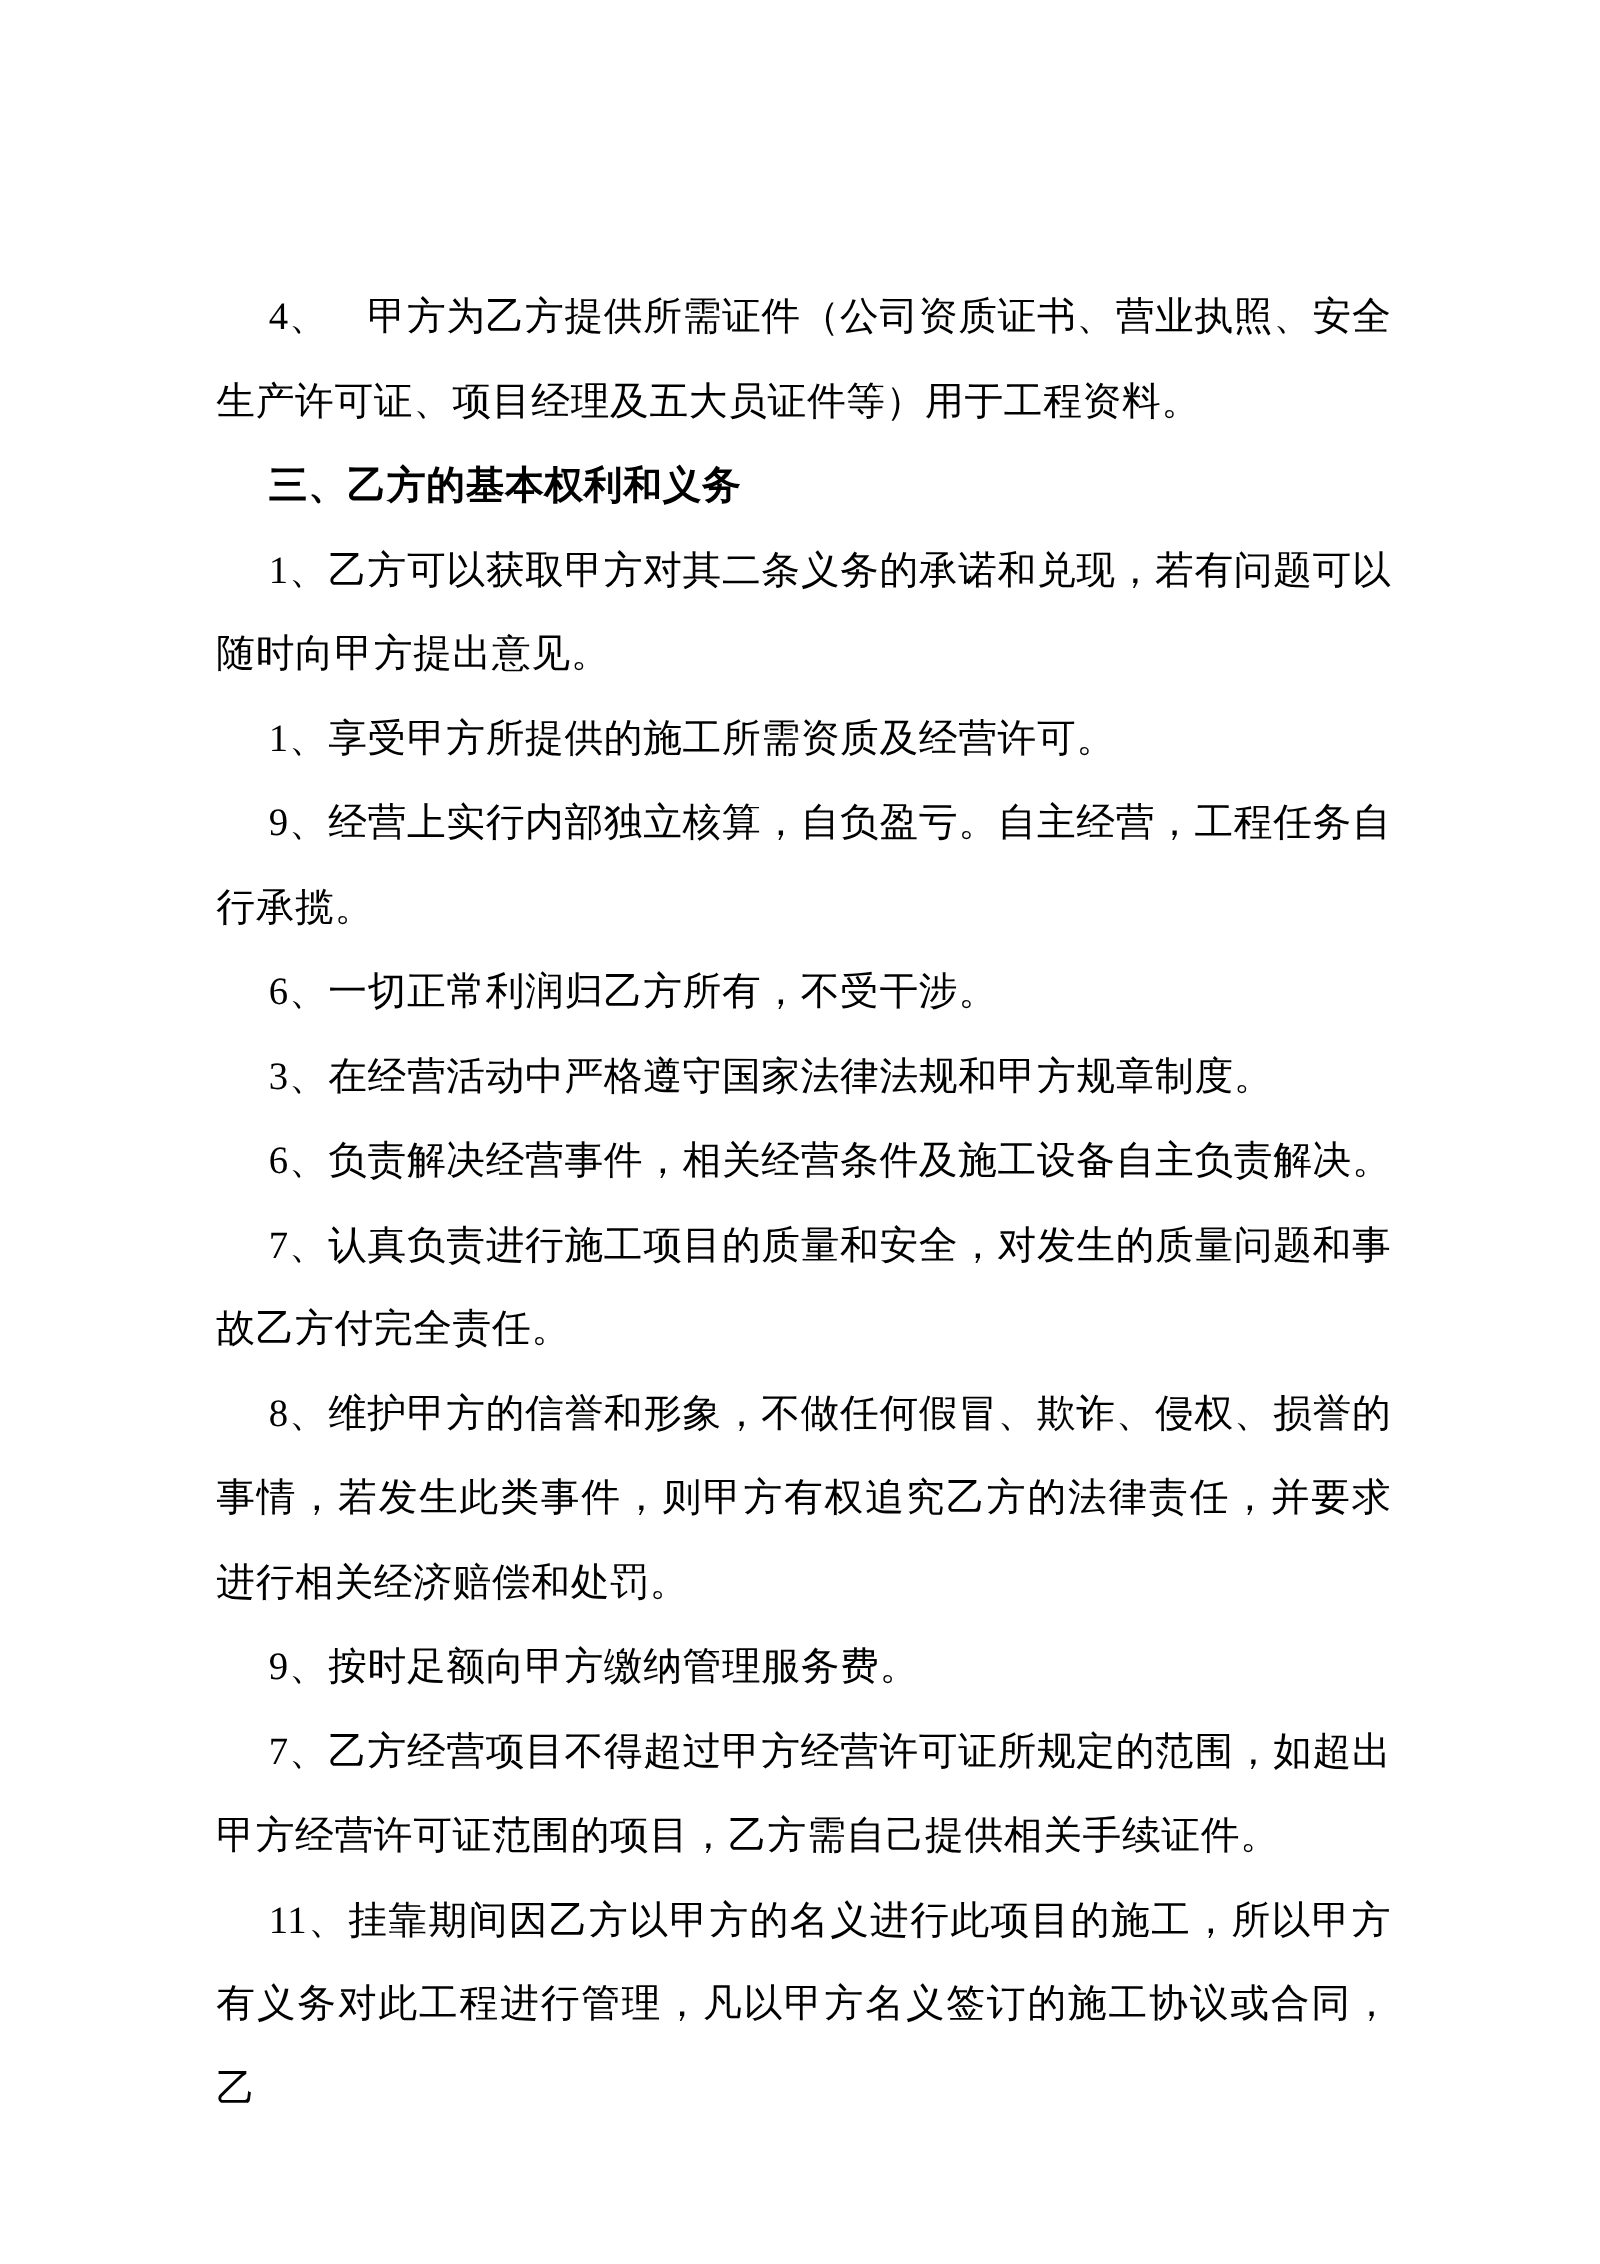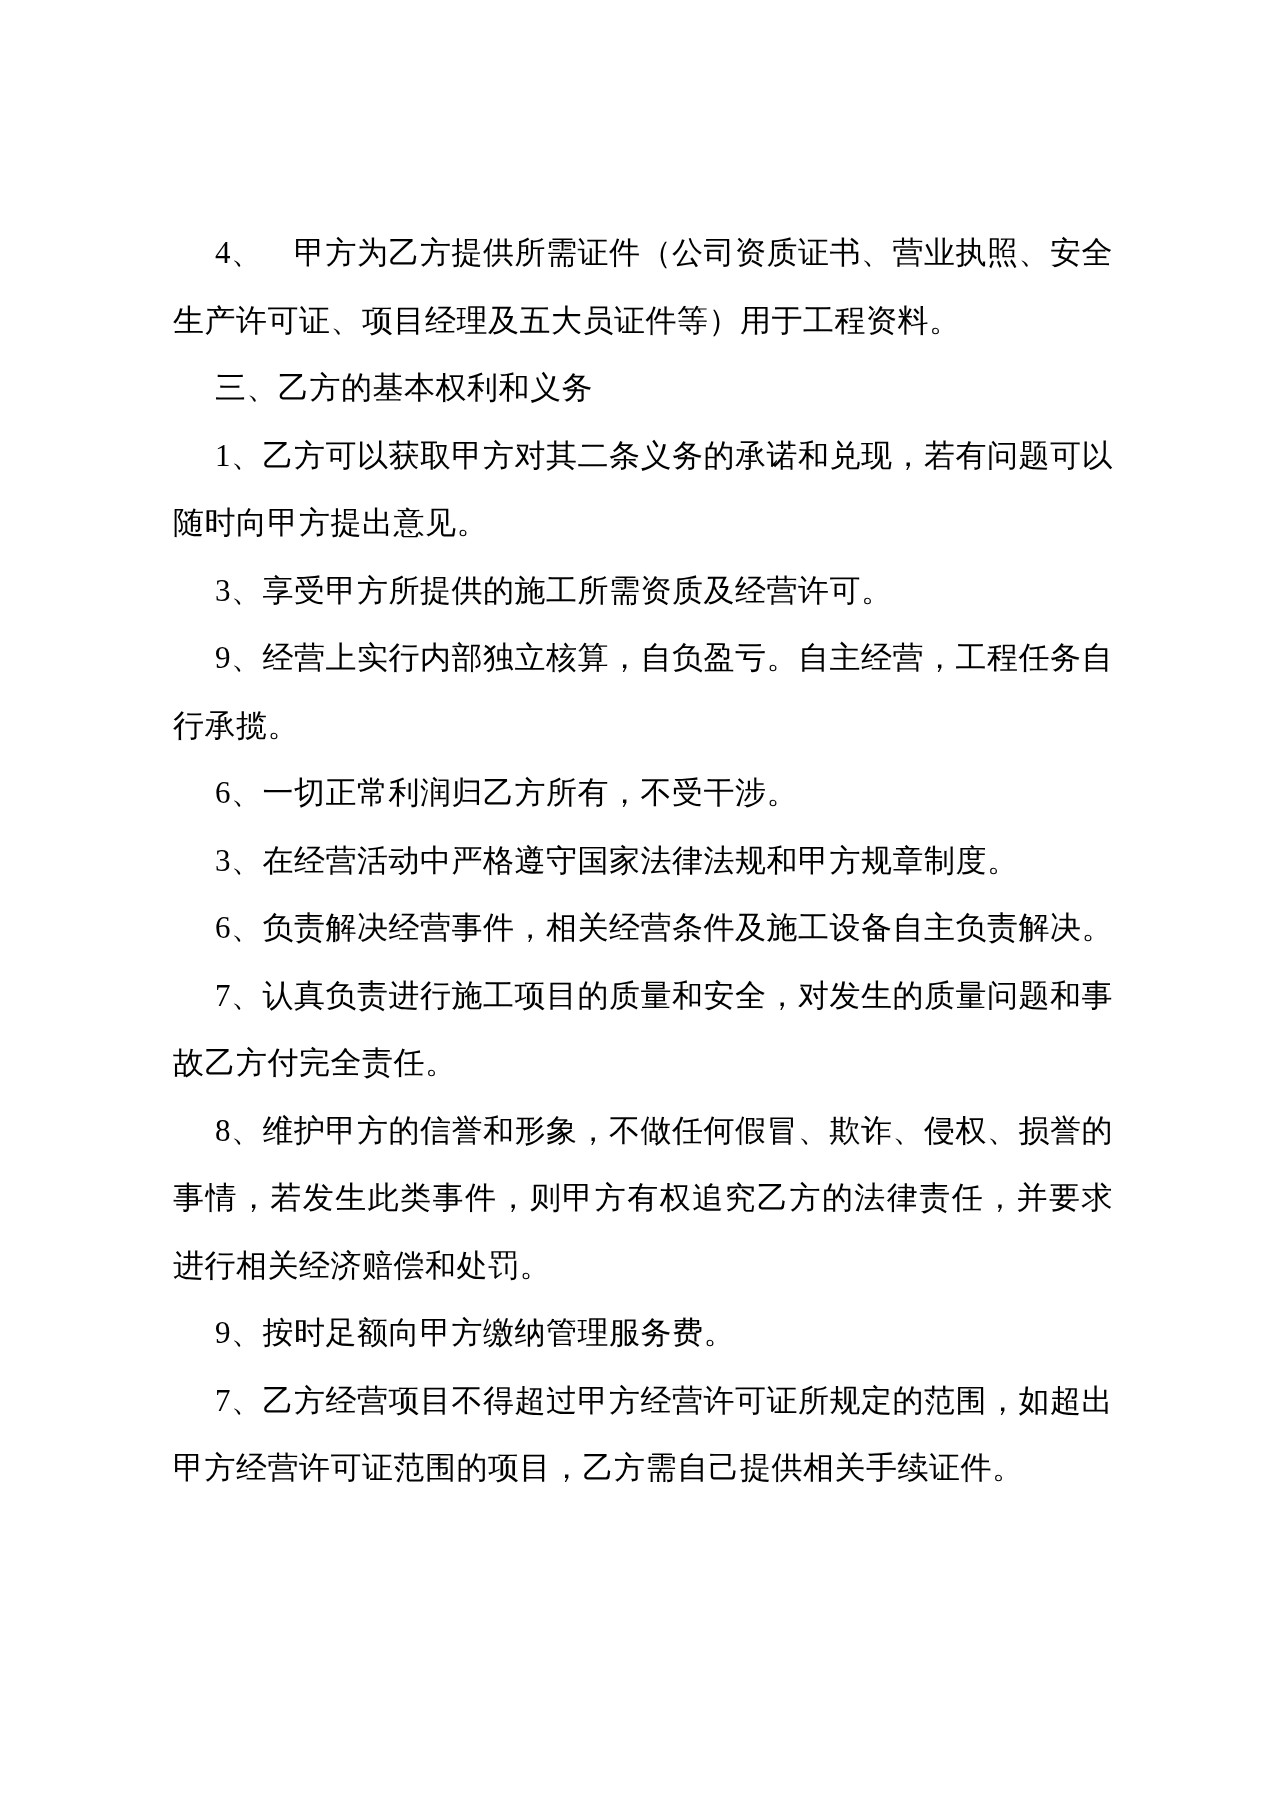"三、乙方的基本权利和义务" .doc-page p.heading { font-weight: normal -> bold }
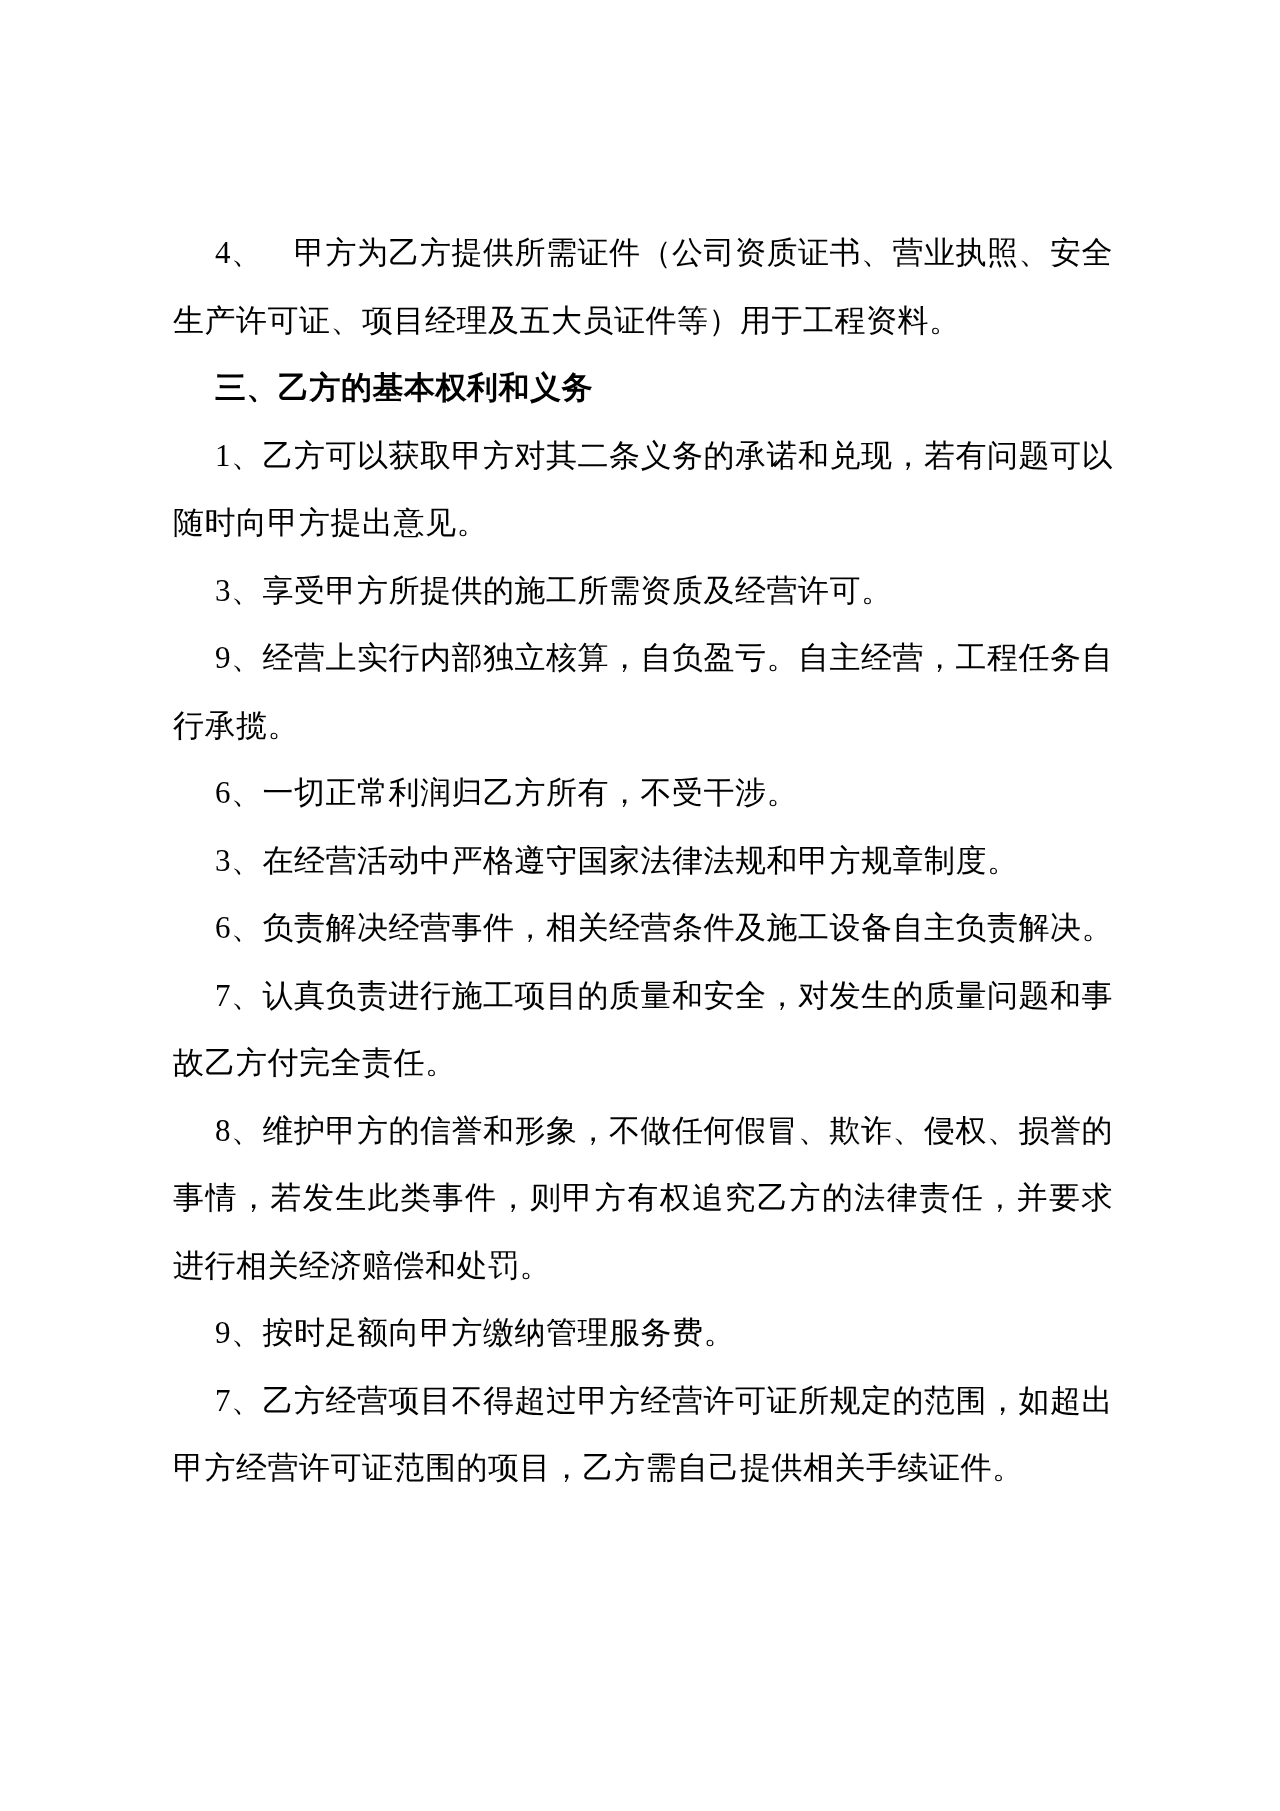"3、享受甲方所提供的施工所需资质及经营许可。" p { text: 3 -> 1 }
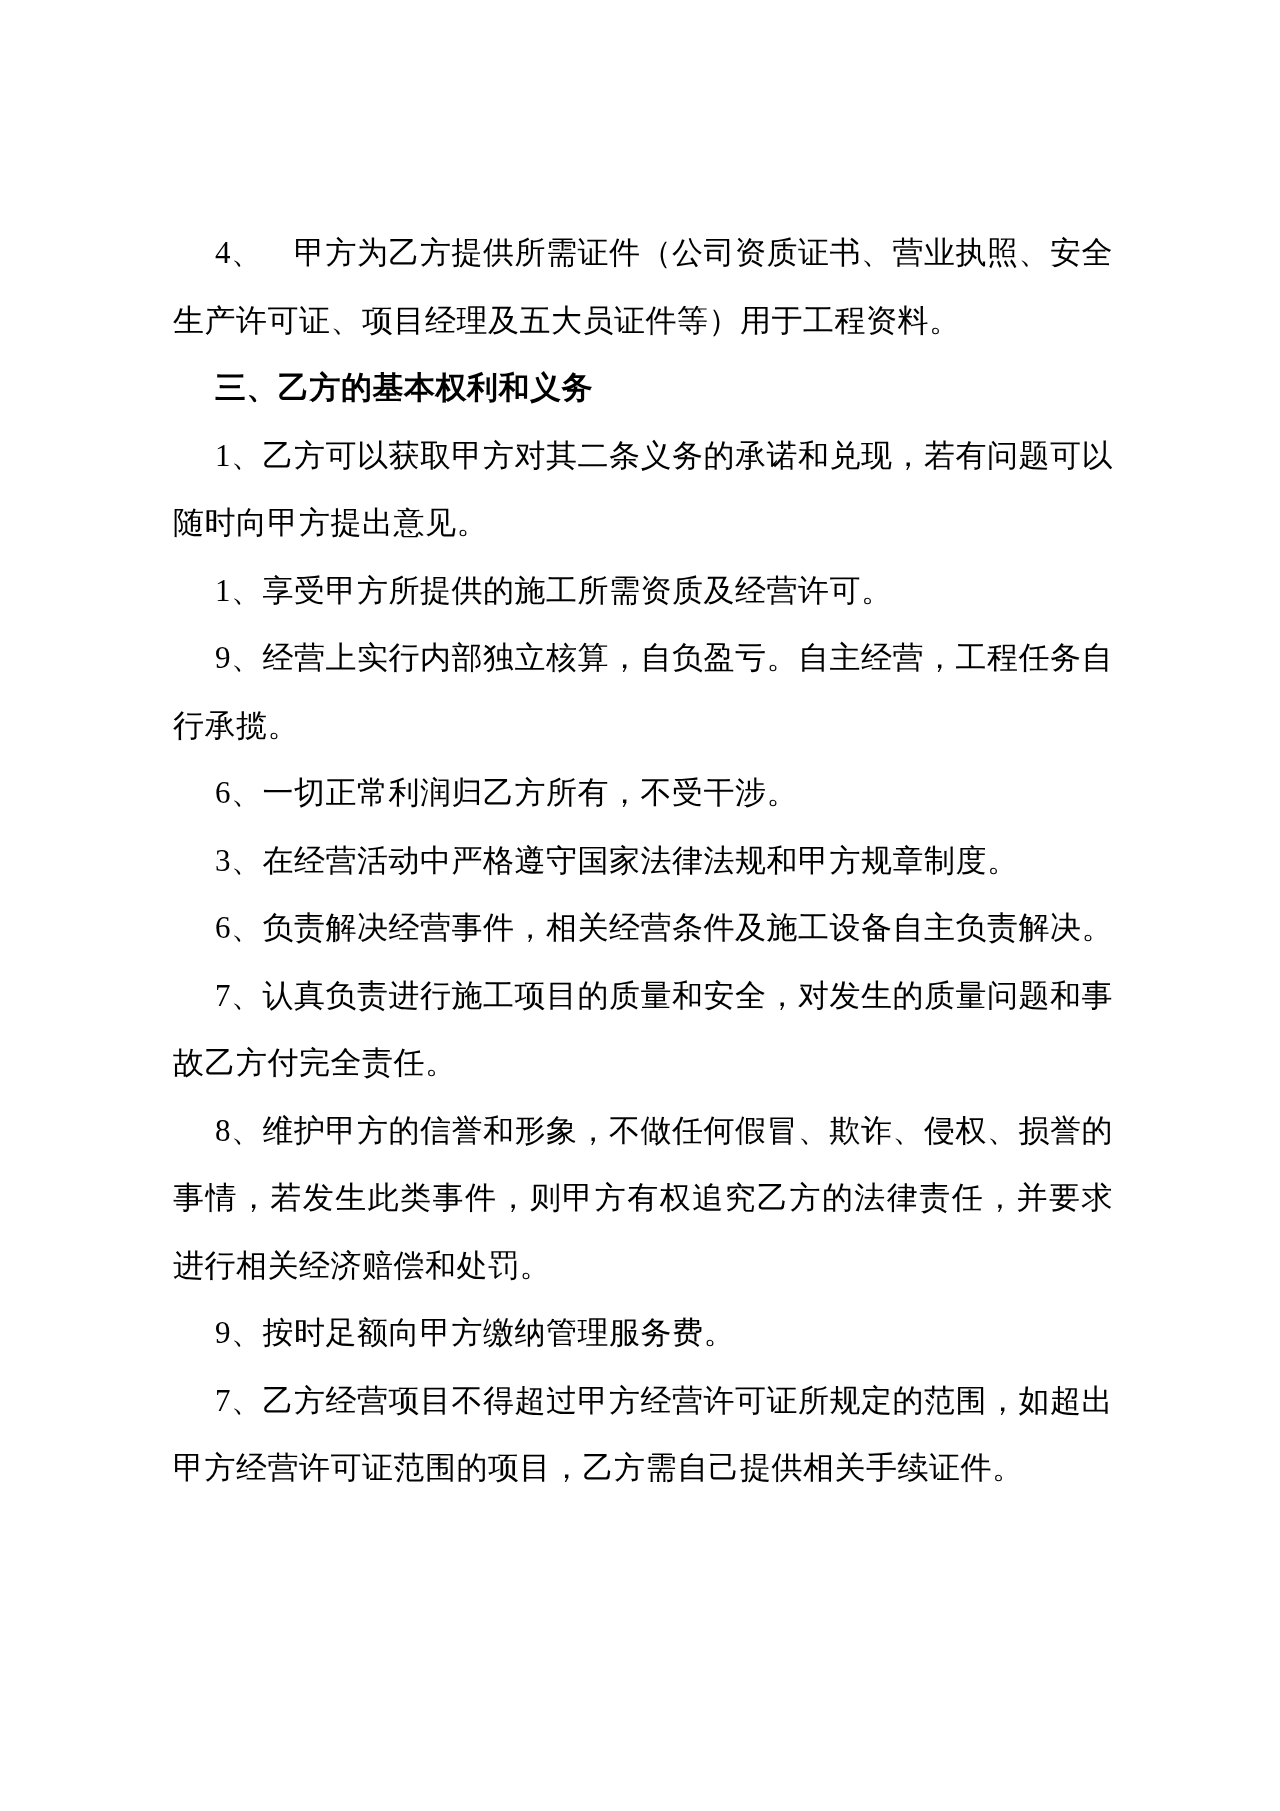"11、挂靠期间因乙方以甲方的名义进行此项目的施工，所以甲方有义务对此工程进行管理" p { html: none -> <p>11、挂靠期间因乙方以甲方的名义进行此项目的施工，所以甲方有义务对此工程进行管理，凡以甲方名义签订的施工协议或合同，乙</p> }
